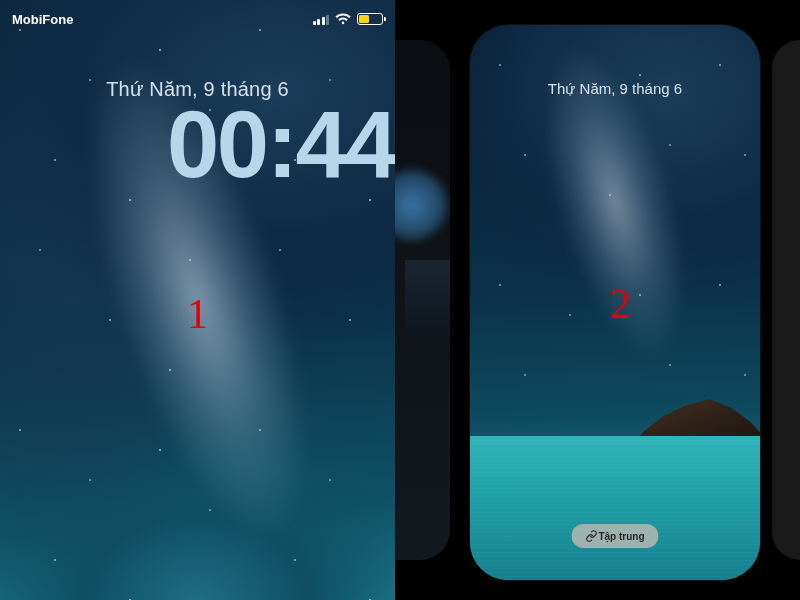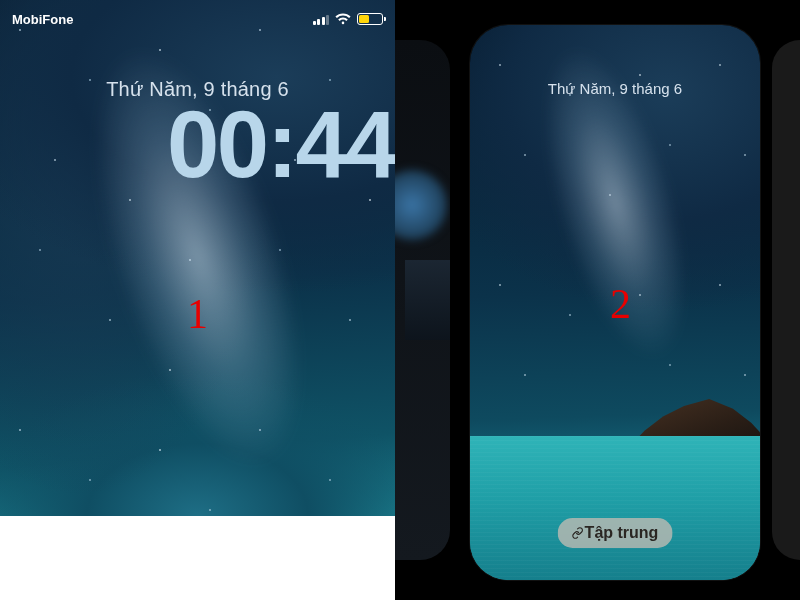"MobiFone" .left { height: 516px -> 600px }
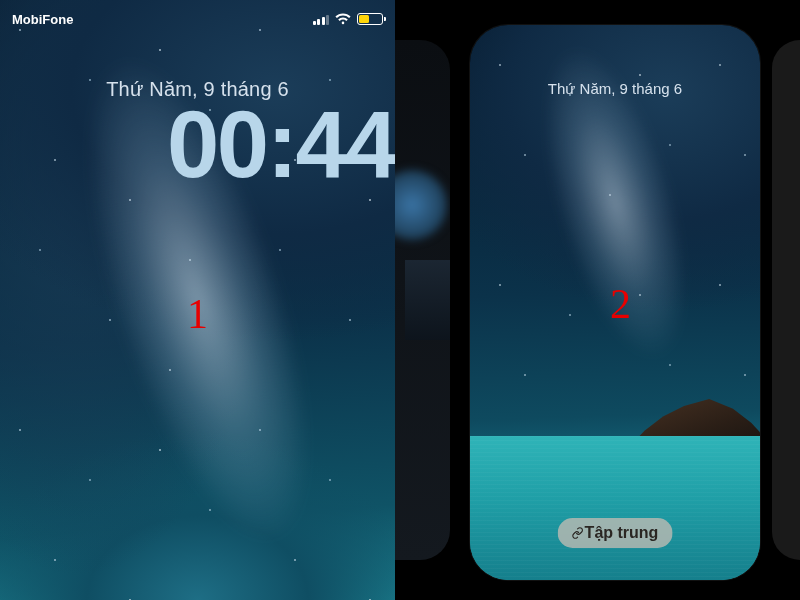"Tập trung" .focus-pill { font-size: 16px -> 10px }
